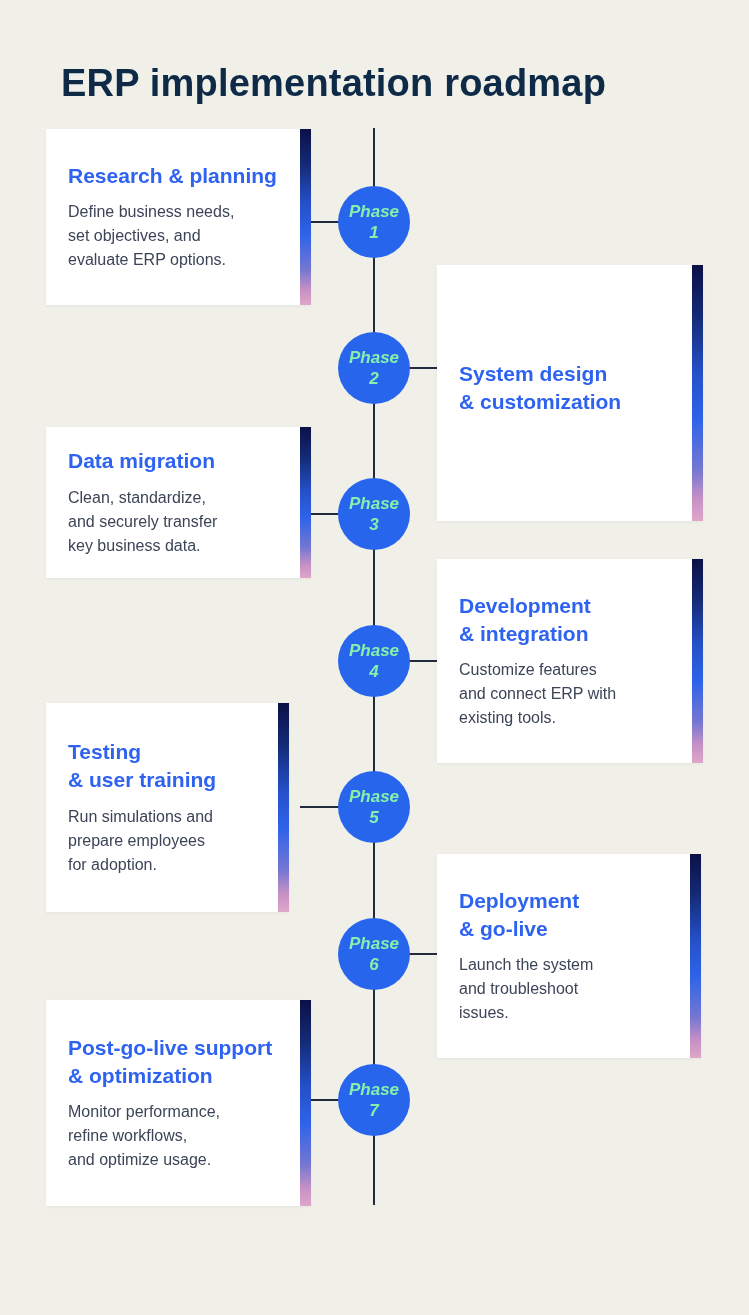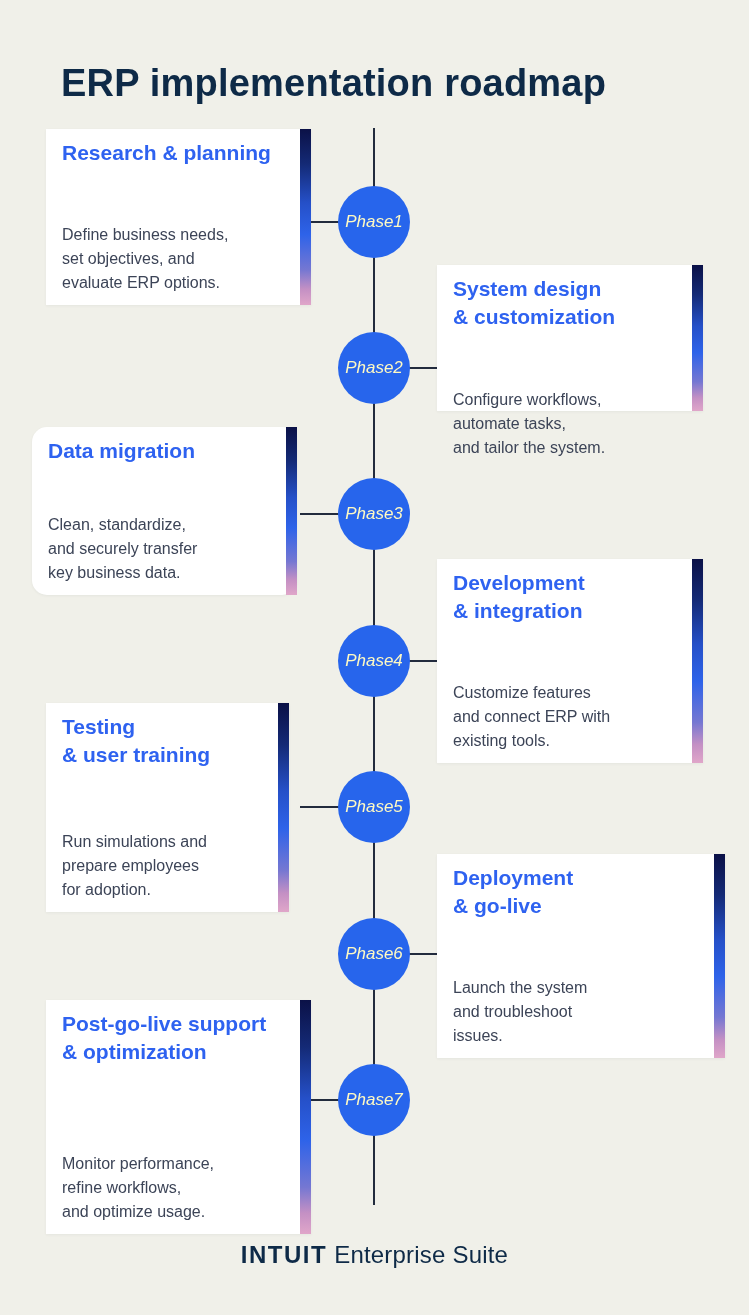"Research & planning" .card { justify-content: space-between -> center; padding: 10px 24px 10px 16px -> 10px 24px 10px 22px }
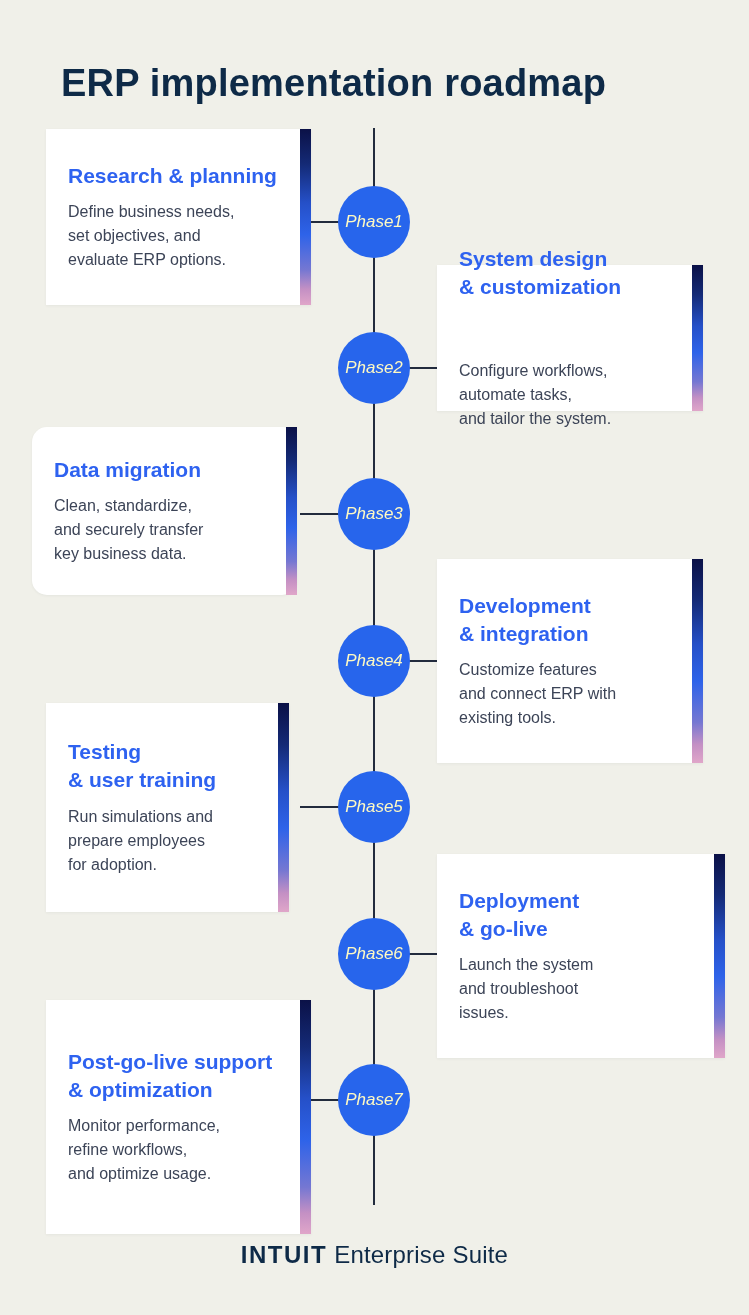"Phase" .badge { color: #fef9c3 -> #86efac; flex-direction: row -> column; font-weight: 400 -> 700 }
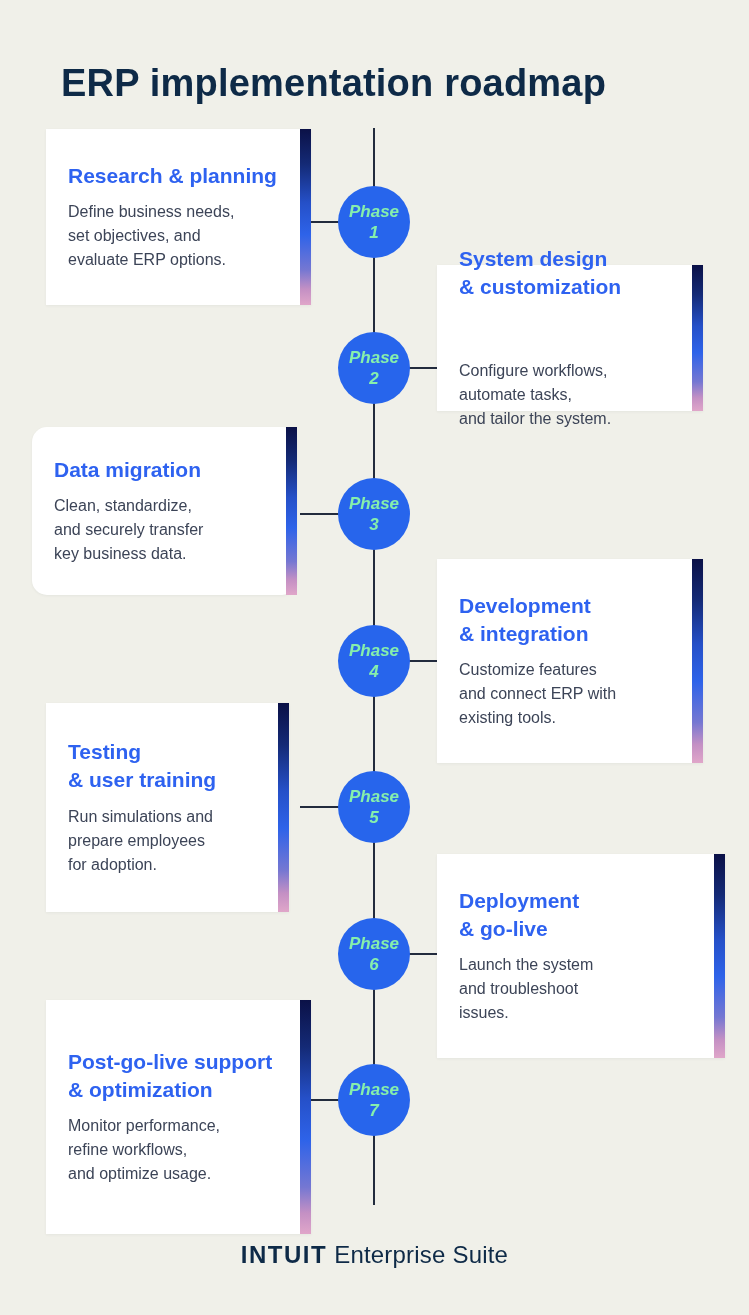"System design" .c2 { height: 146px -> 256px }
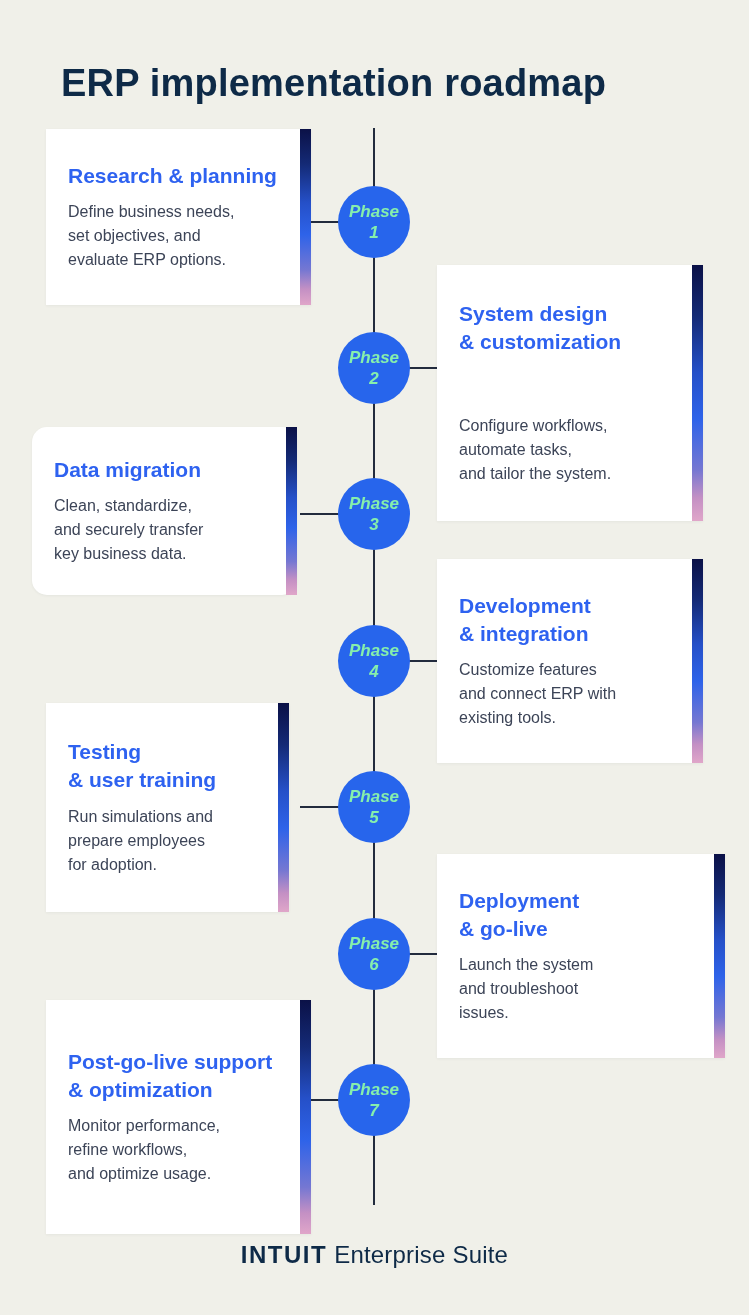"Configure workflows," p.card-body { html: <p>Configure workflows, automate tasks, and tailor the system.</p> -> none }
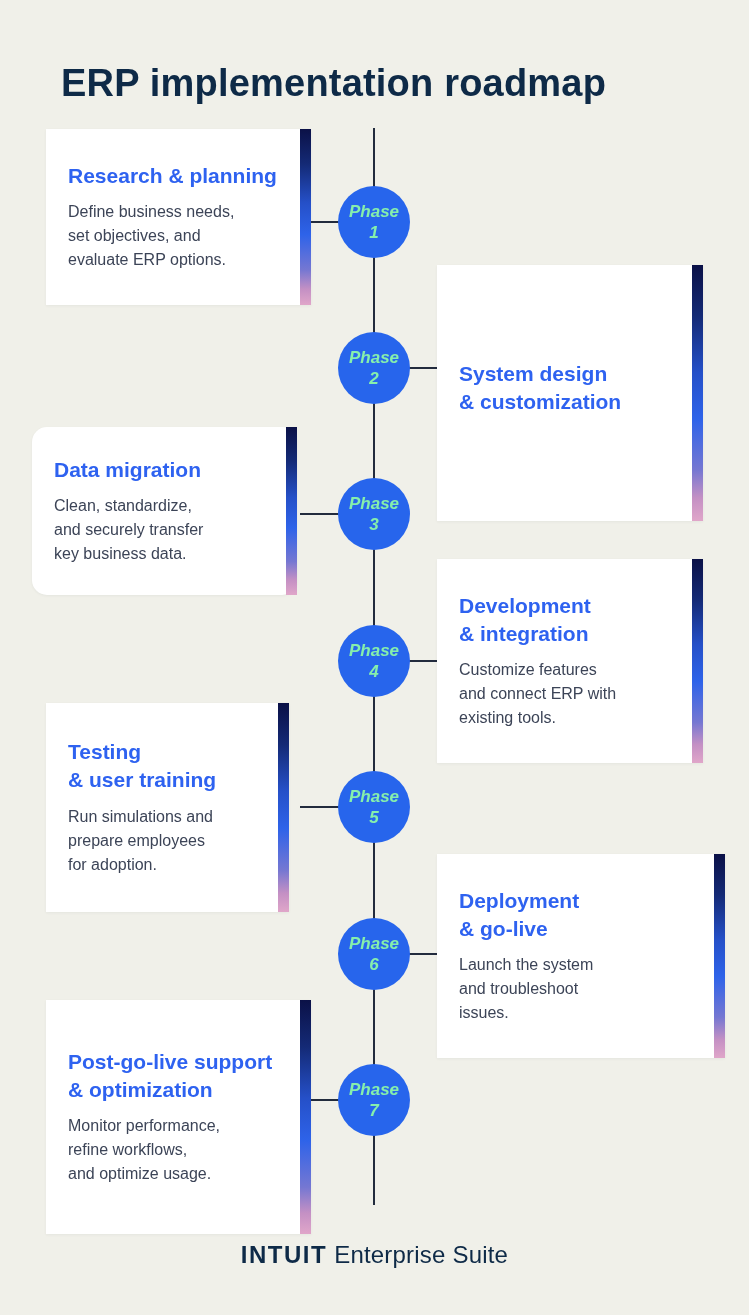"Data migration" .c3 { border-radius: 15px -> none; height: 168px -> 151px; left: 32px -> 46px }
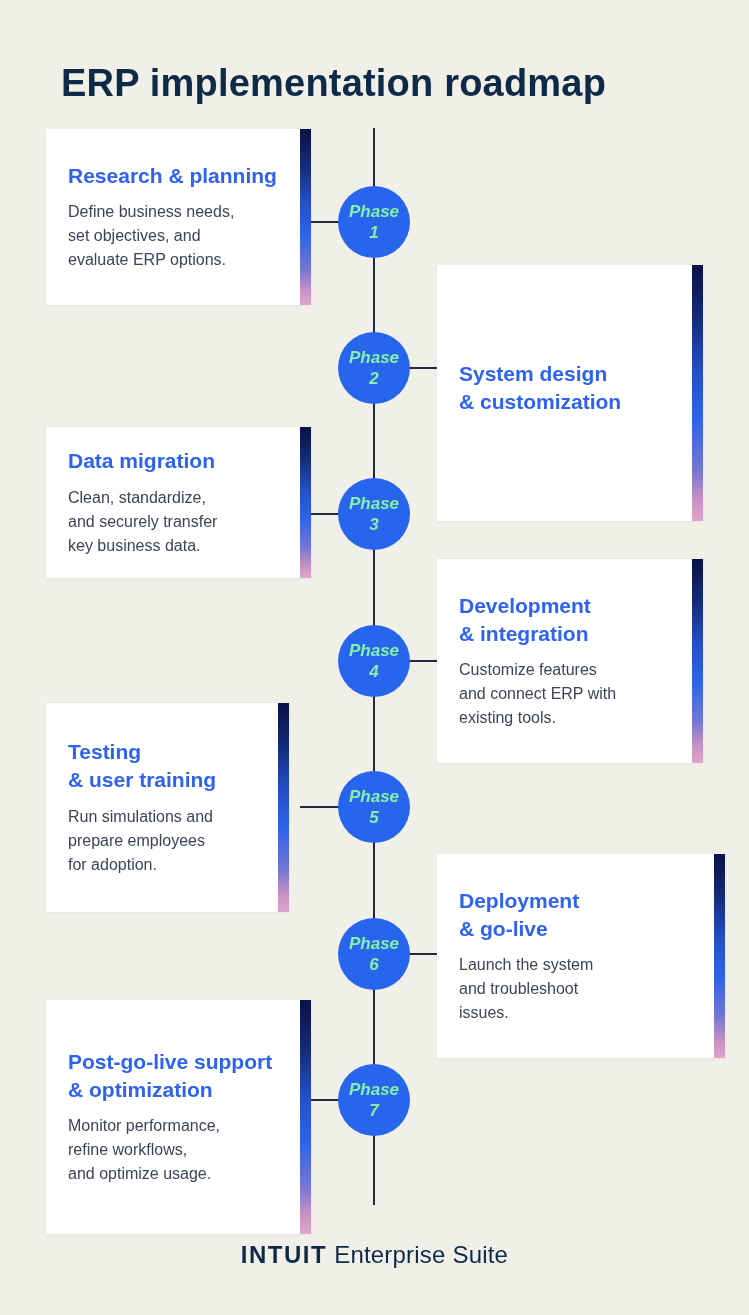"Deployment" .c6 { width: 288px -> 264px }
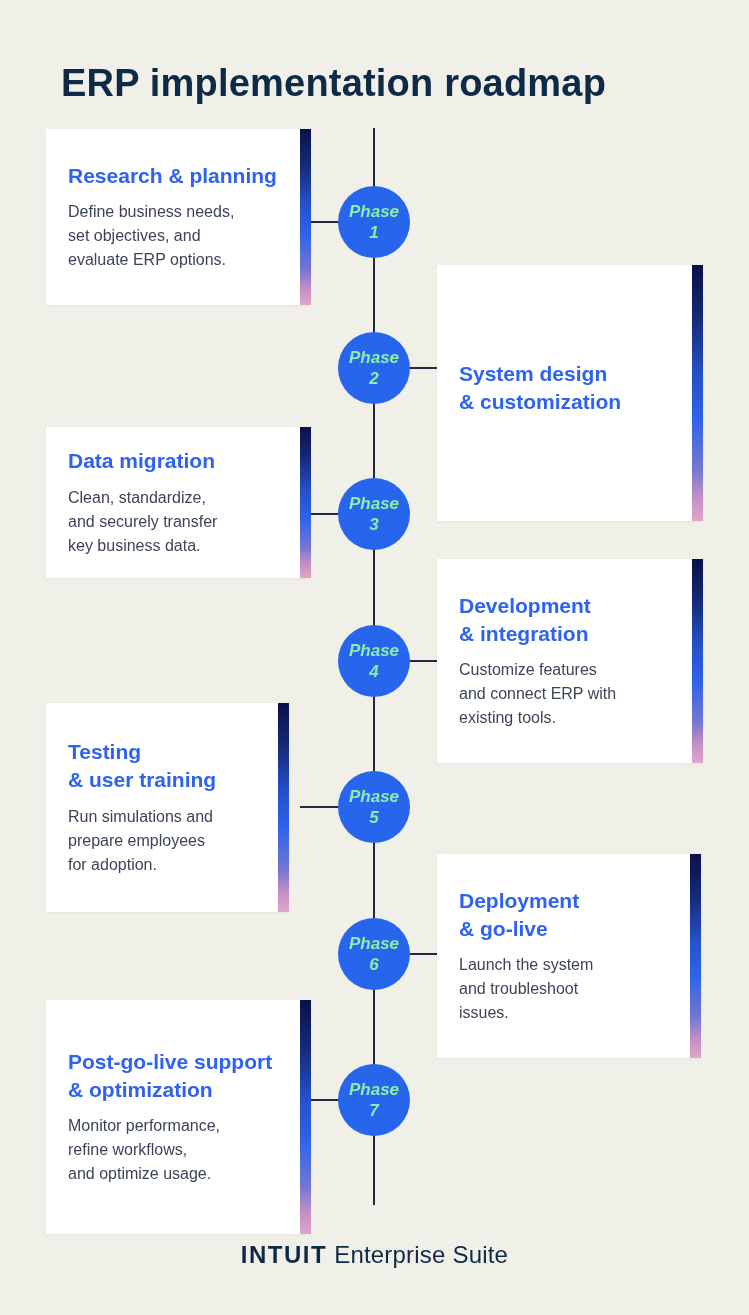"Post-go-live support" .c7 { height: 234px -> 206px }
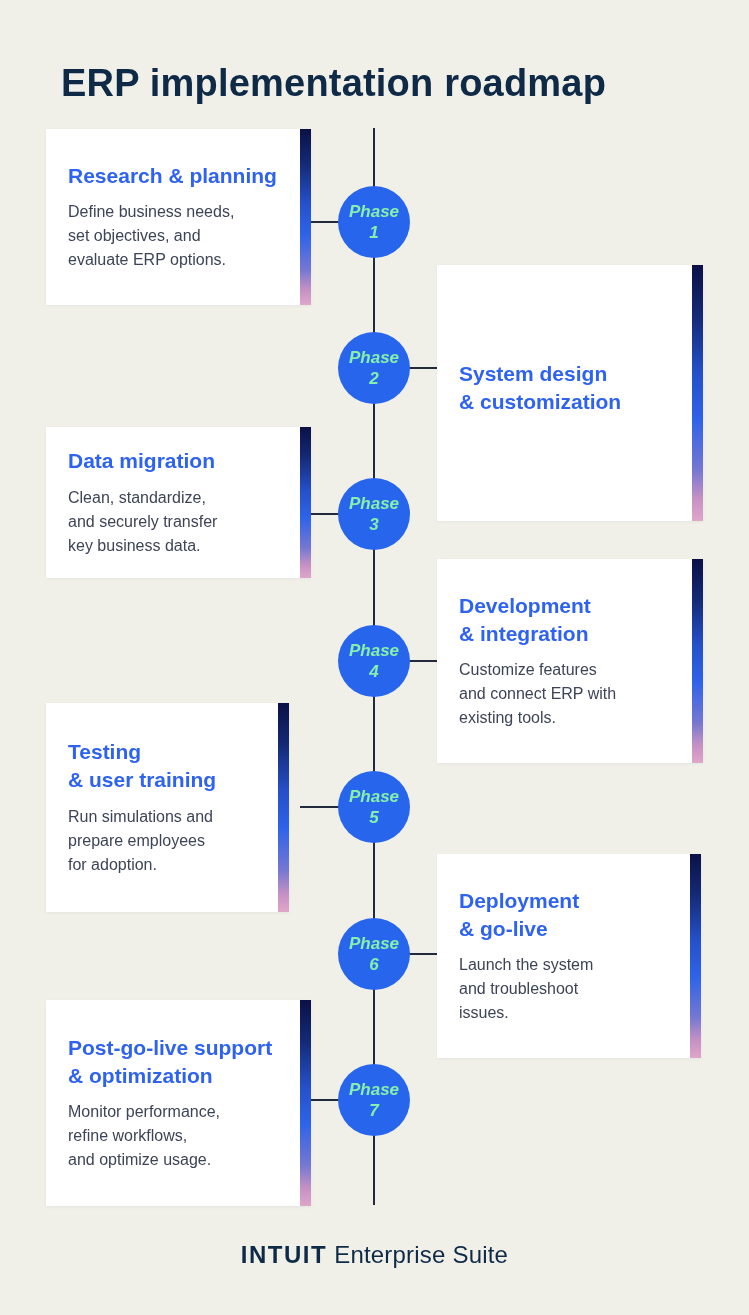"INTUIT Enterprise Suite" div.footer { html: <div> <span>INTUIT</span><span>Enterprise Suite</span> </div> -> none }
